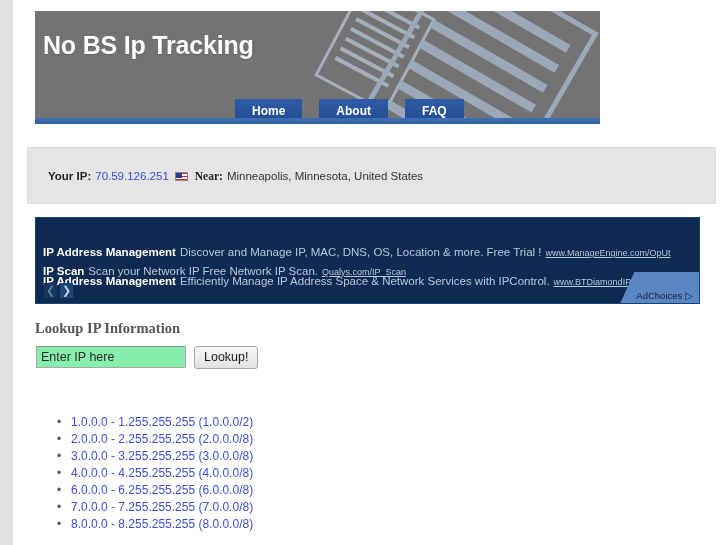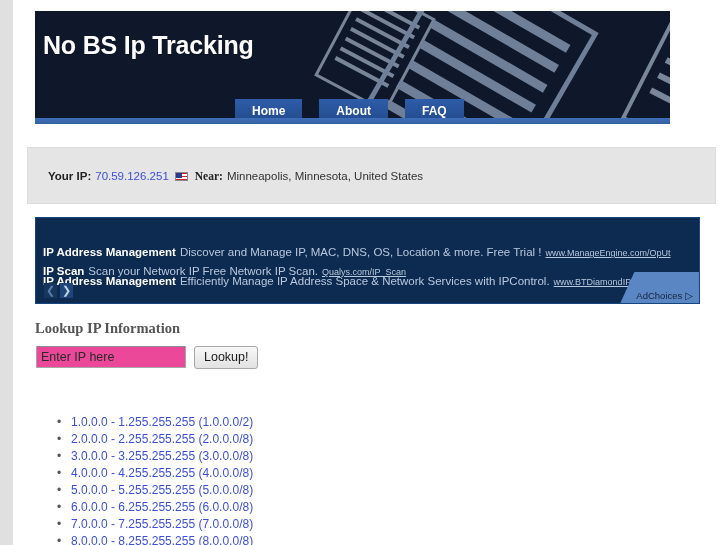"No BS Ip Tracking" #header { background: #0f172a -> #737373; width: 635px -> 565px }
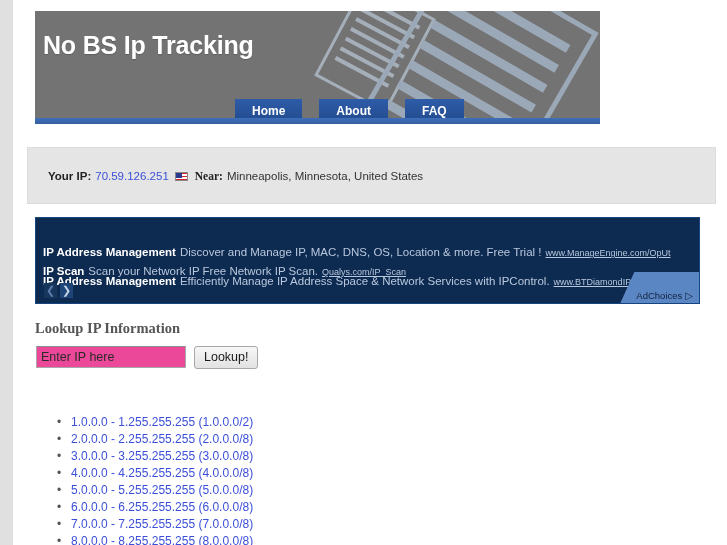"Enter IP here" #ip-input { background: #ec4899 -> #86efac }
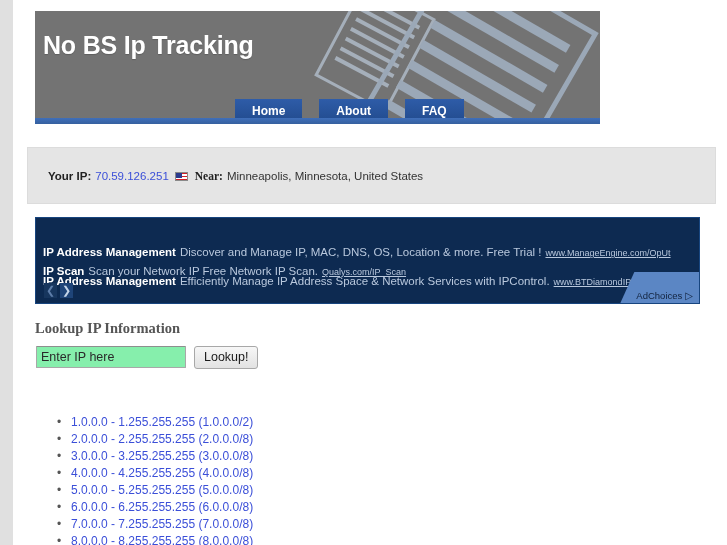"5.0.0.0 - 5.255.255.255 (5.0.0.0/8)" li { html: <li><a>5.0.0.0 - 5.255.255.255 (5.0.0.0/8)</a></li> -> none }
